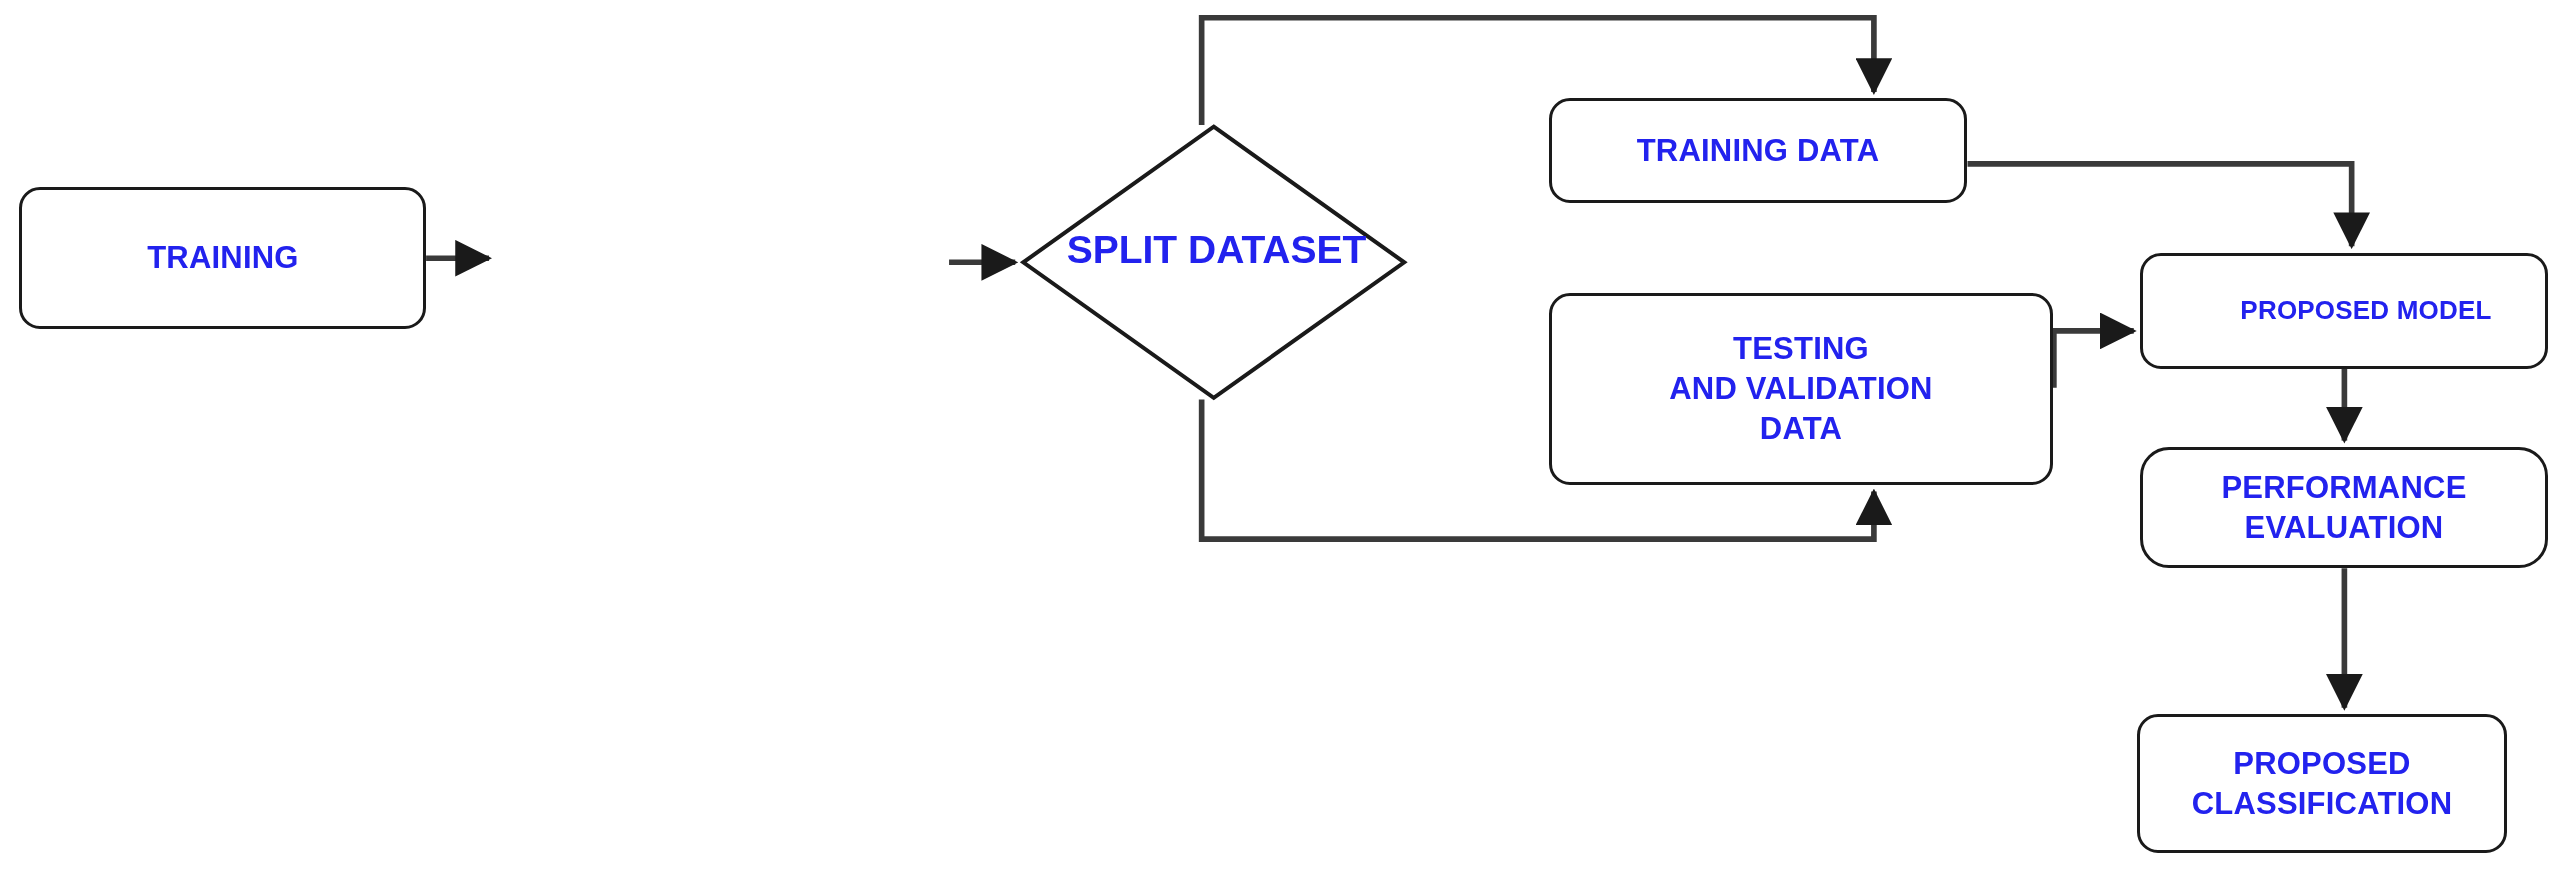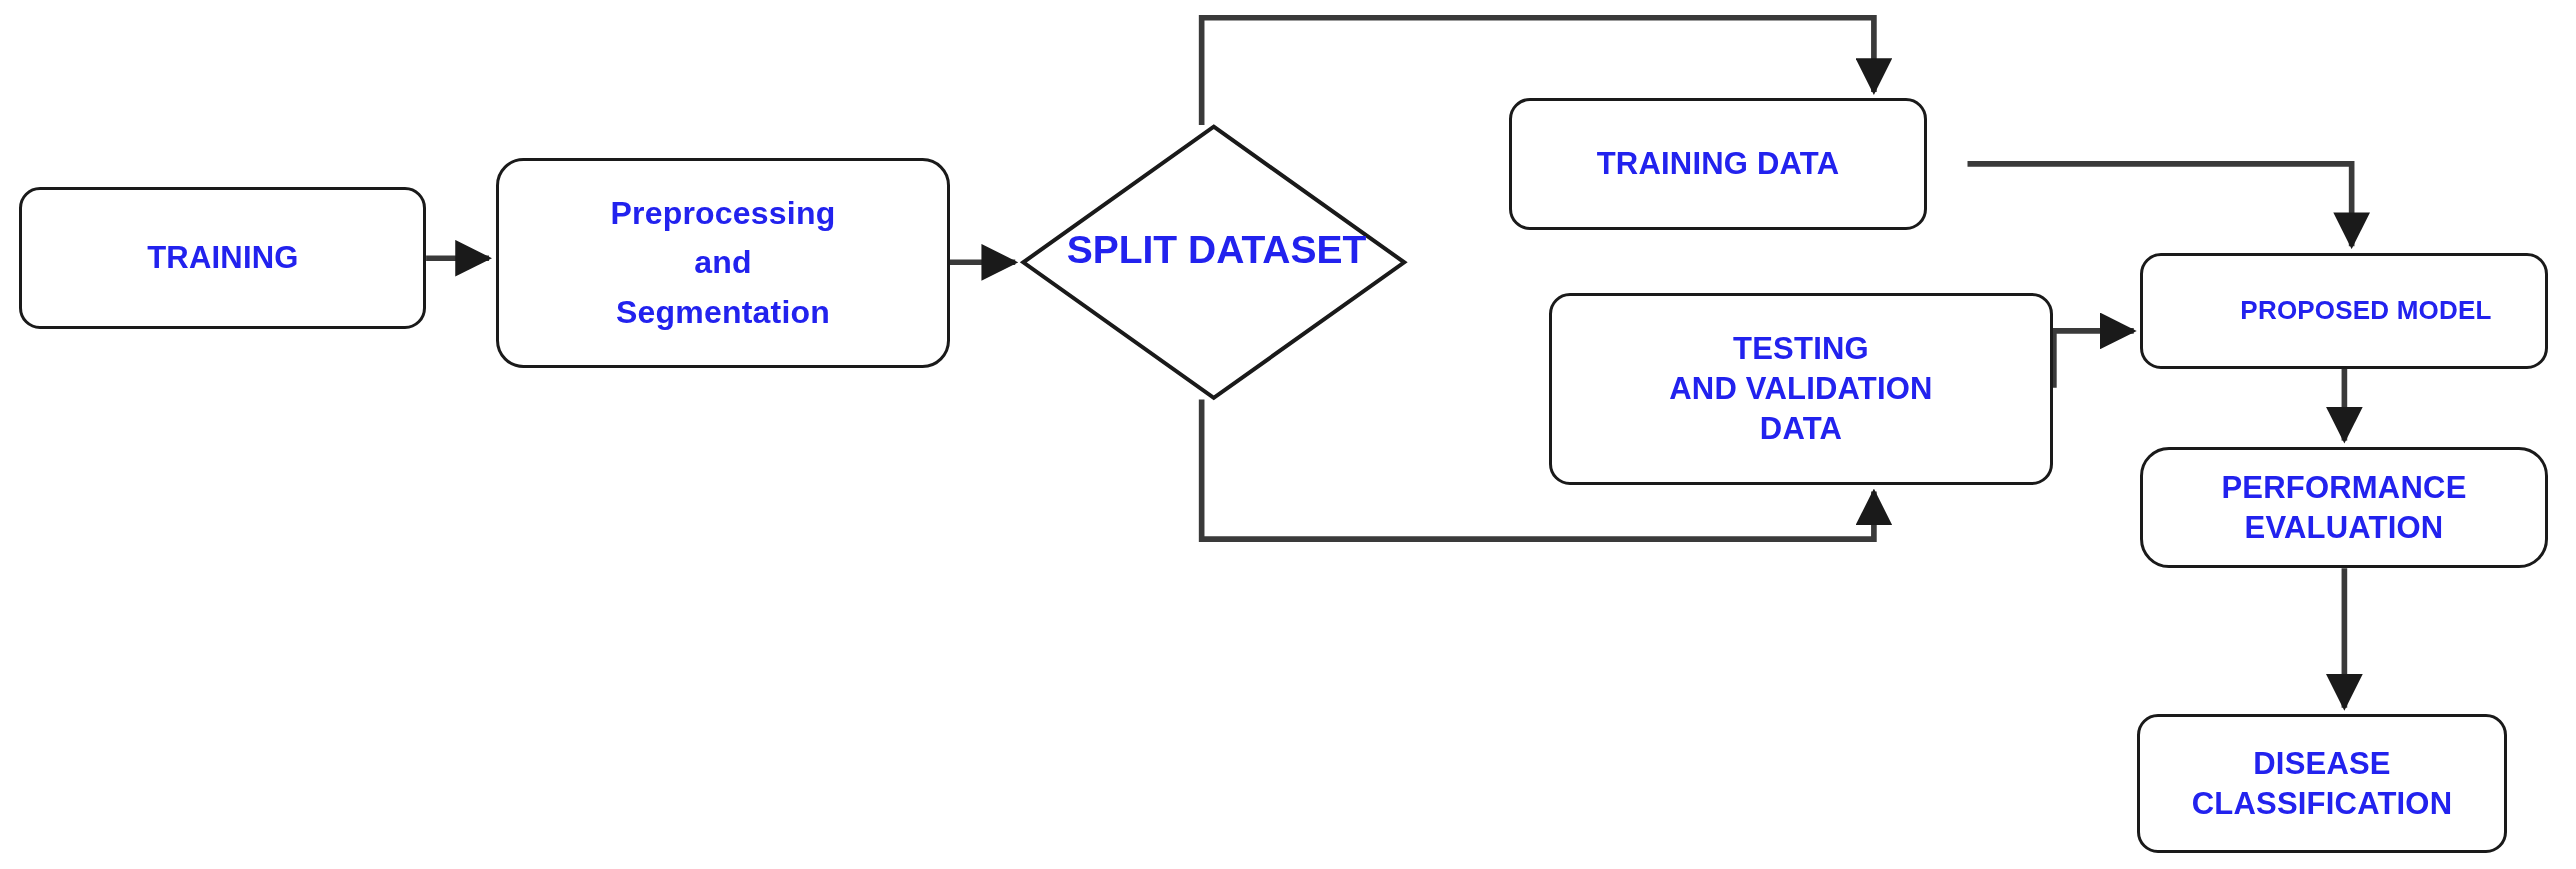"TRAINING DATA" #node-training { height: 132px -> 105px; left: 1509px -> 1549px }
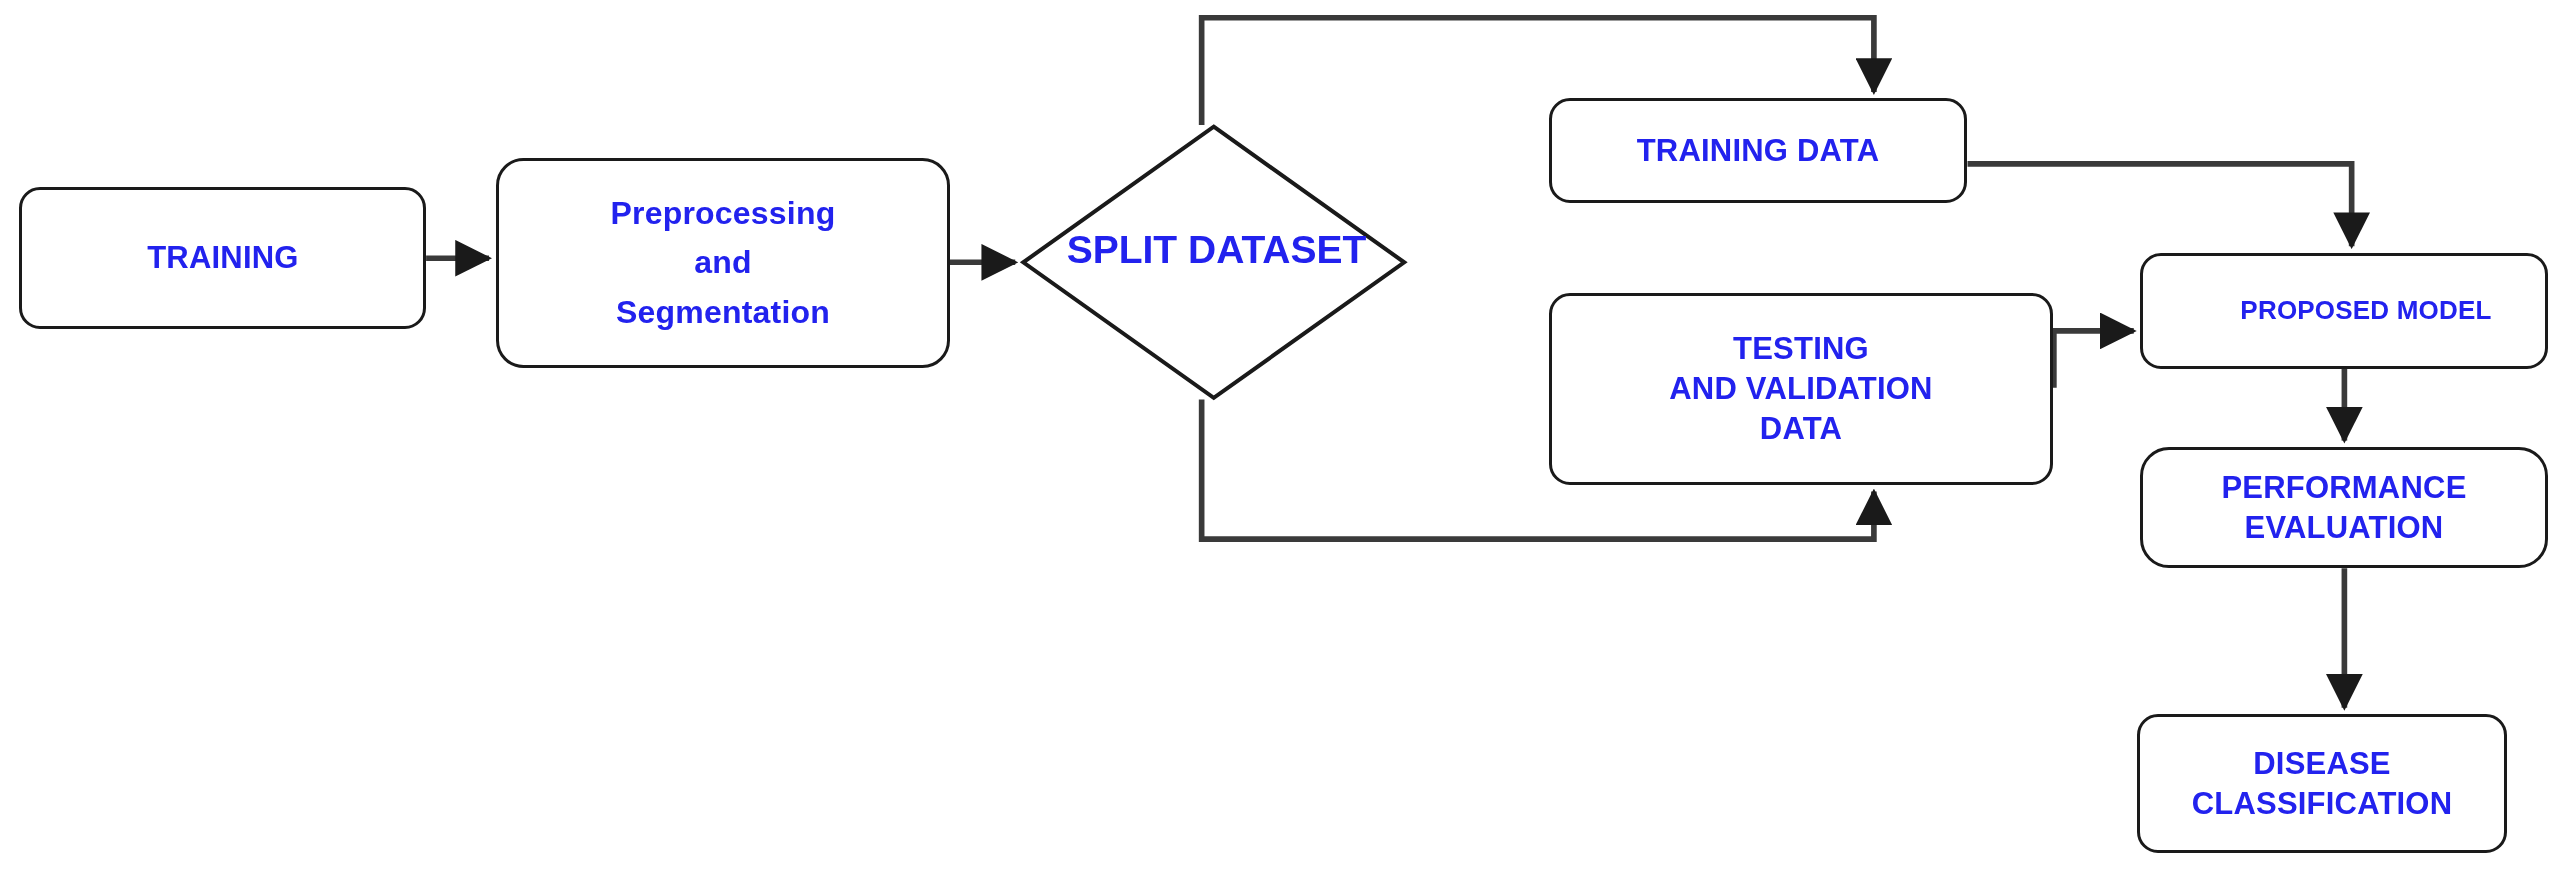"Preprocessing" div.node { html: <div> <span>Preprocessing and Segmentation</span> </div> -> none }
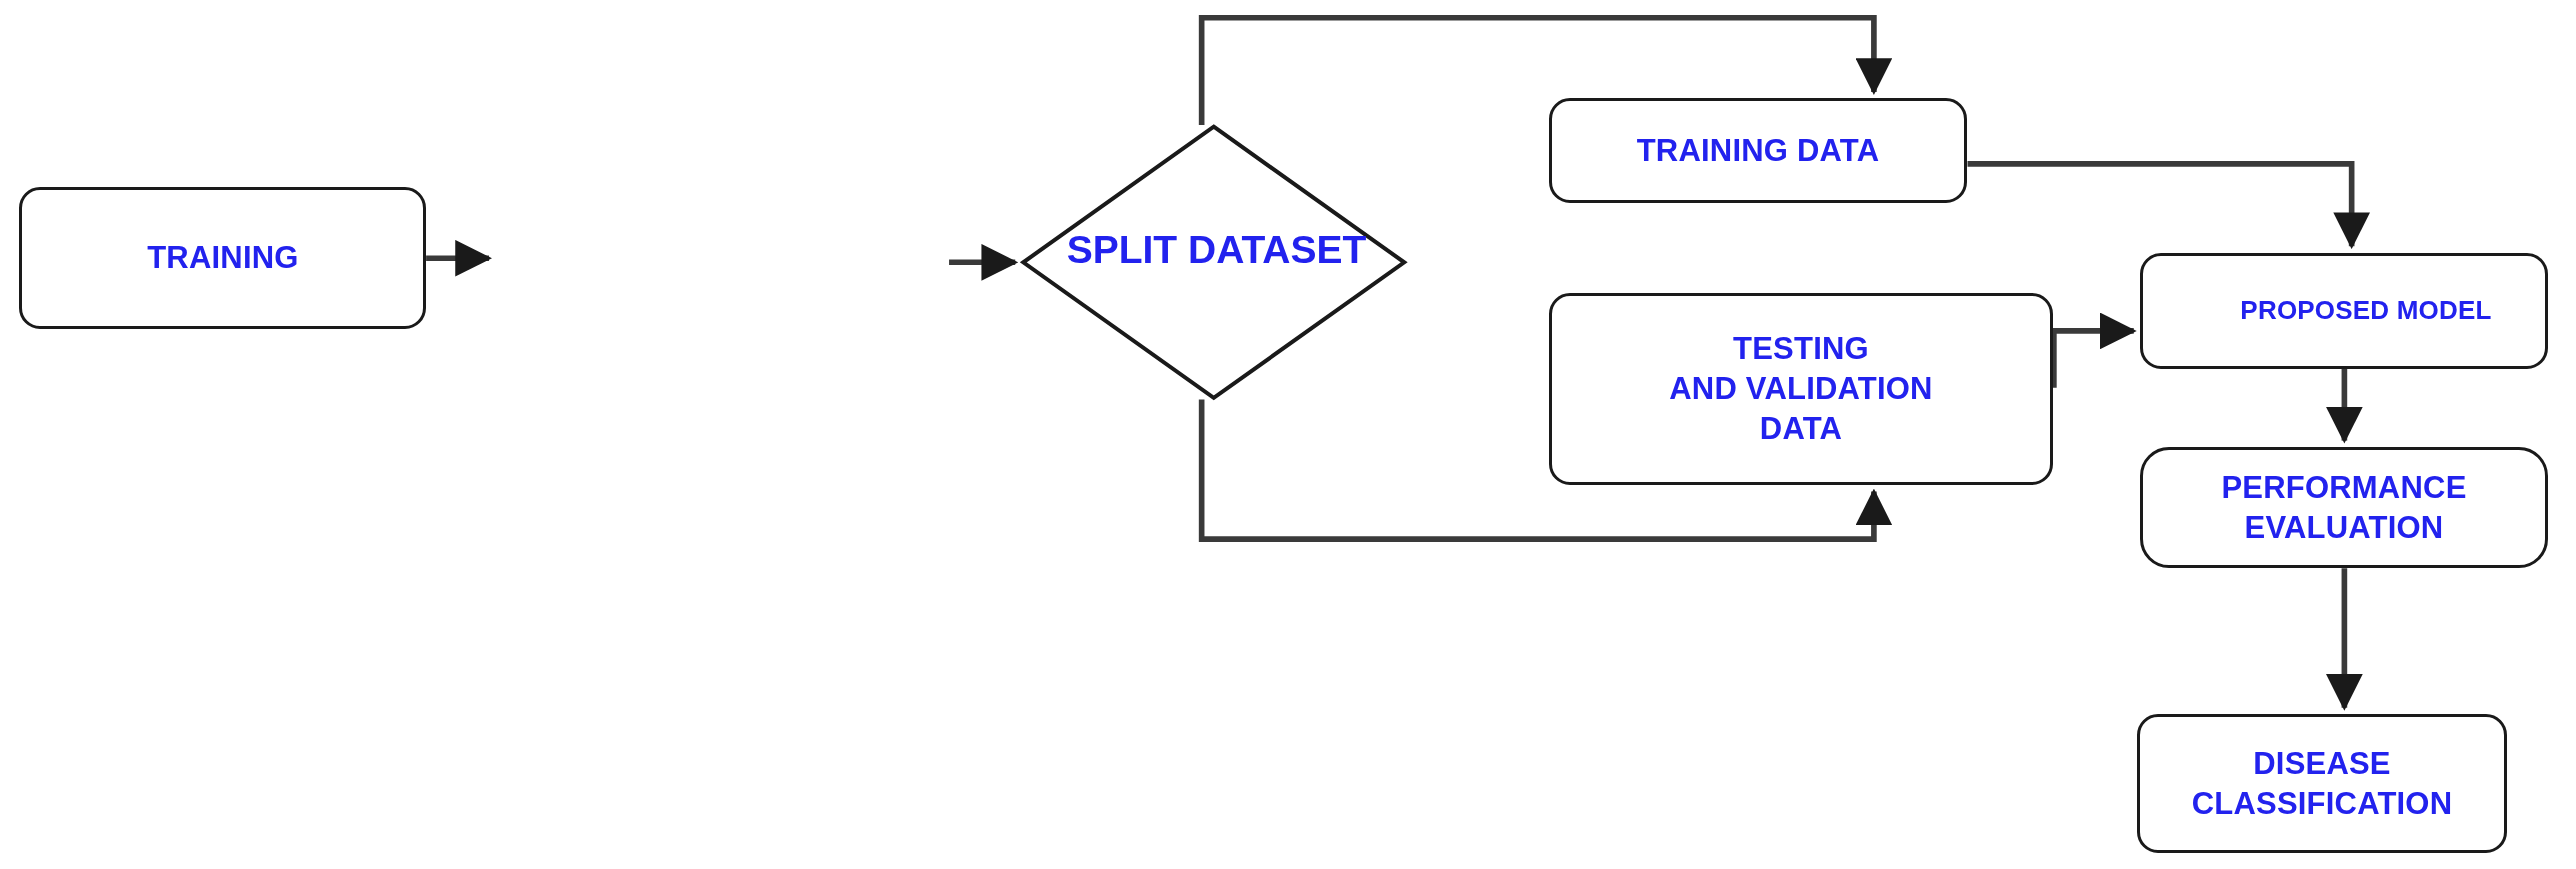"DISEASE" span.node-label { text: DISEASE -> PROPOSED }
